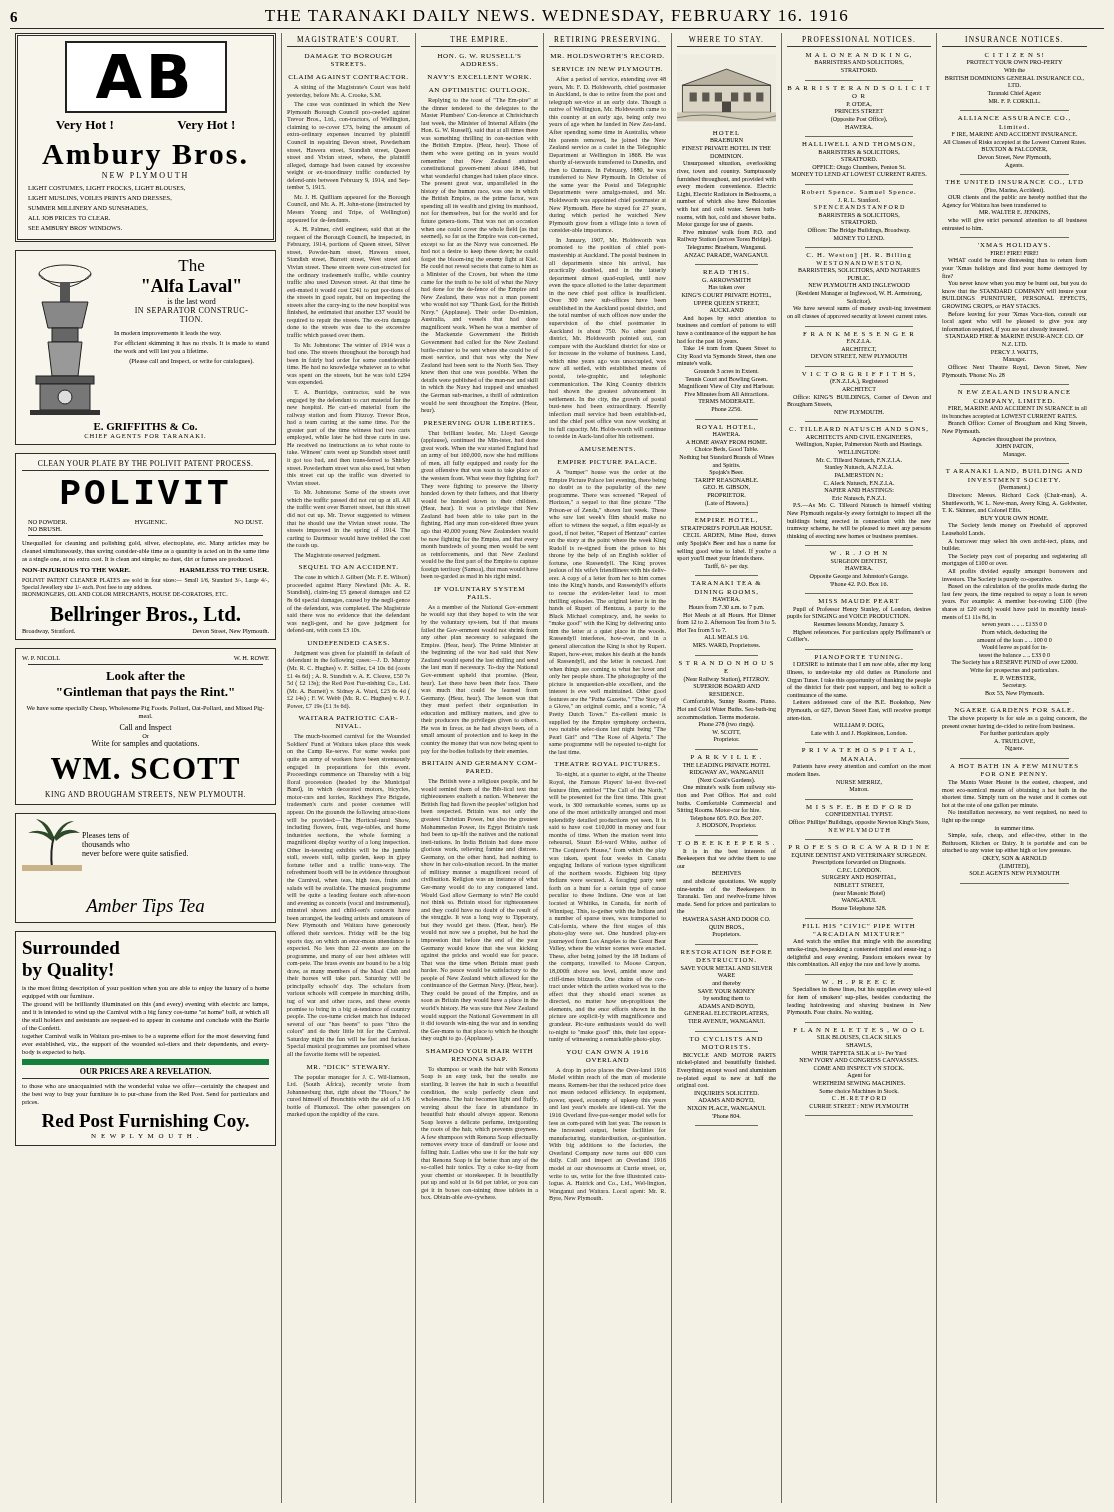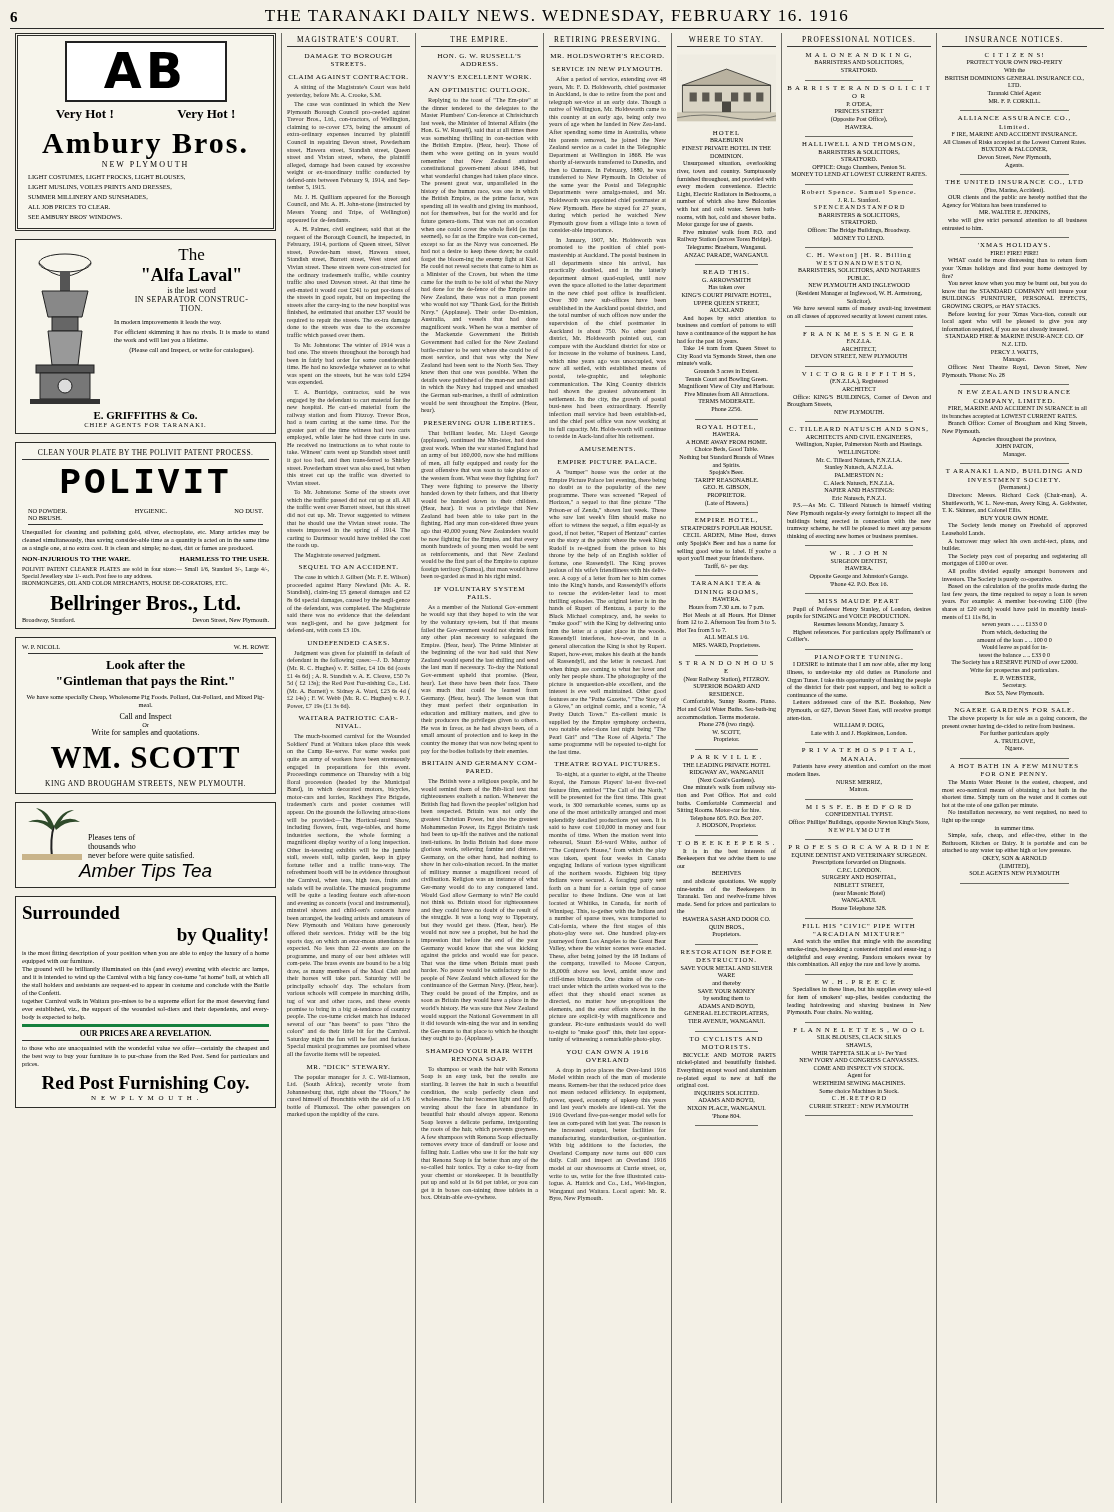"AB" .ab-letters { font-size: 49px -> 60px }
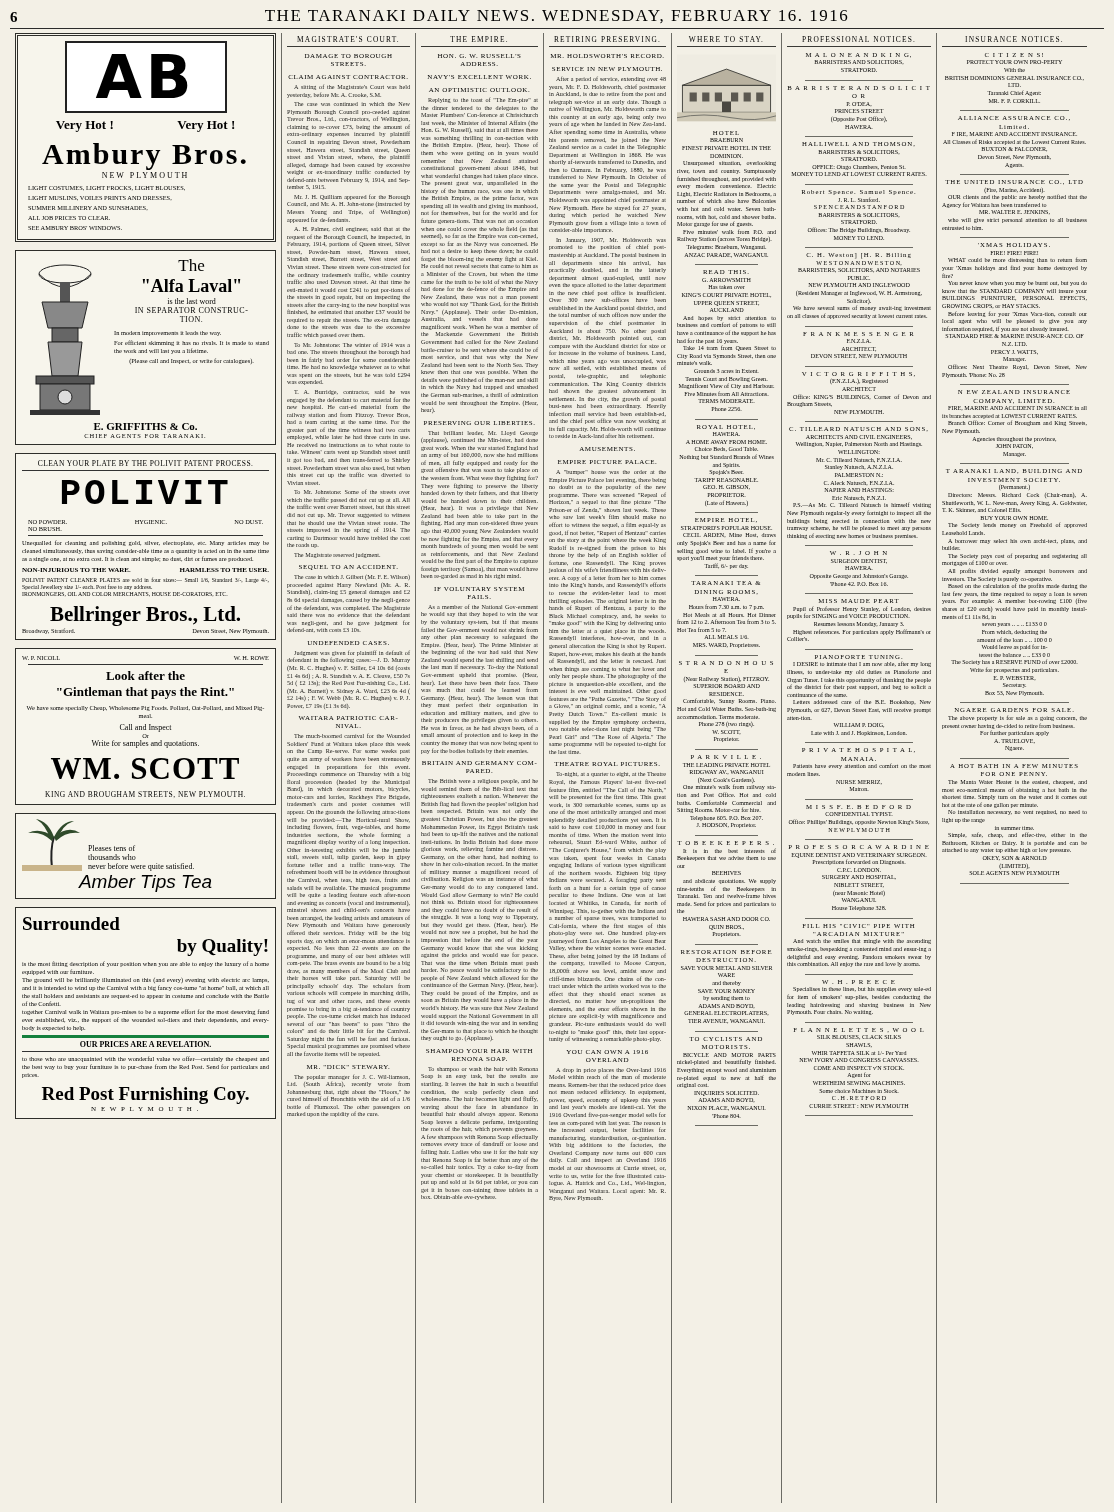"Pleases tens of" div { align-items: flex-end -> center; gap: 6px -> none }
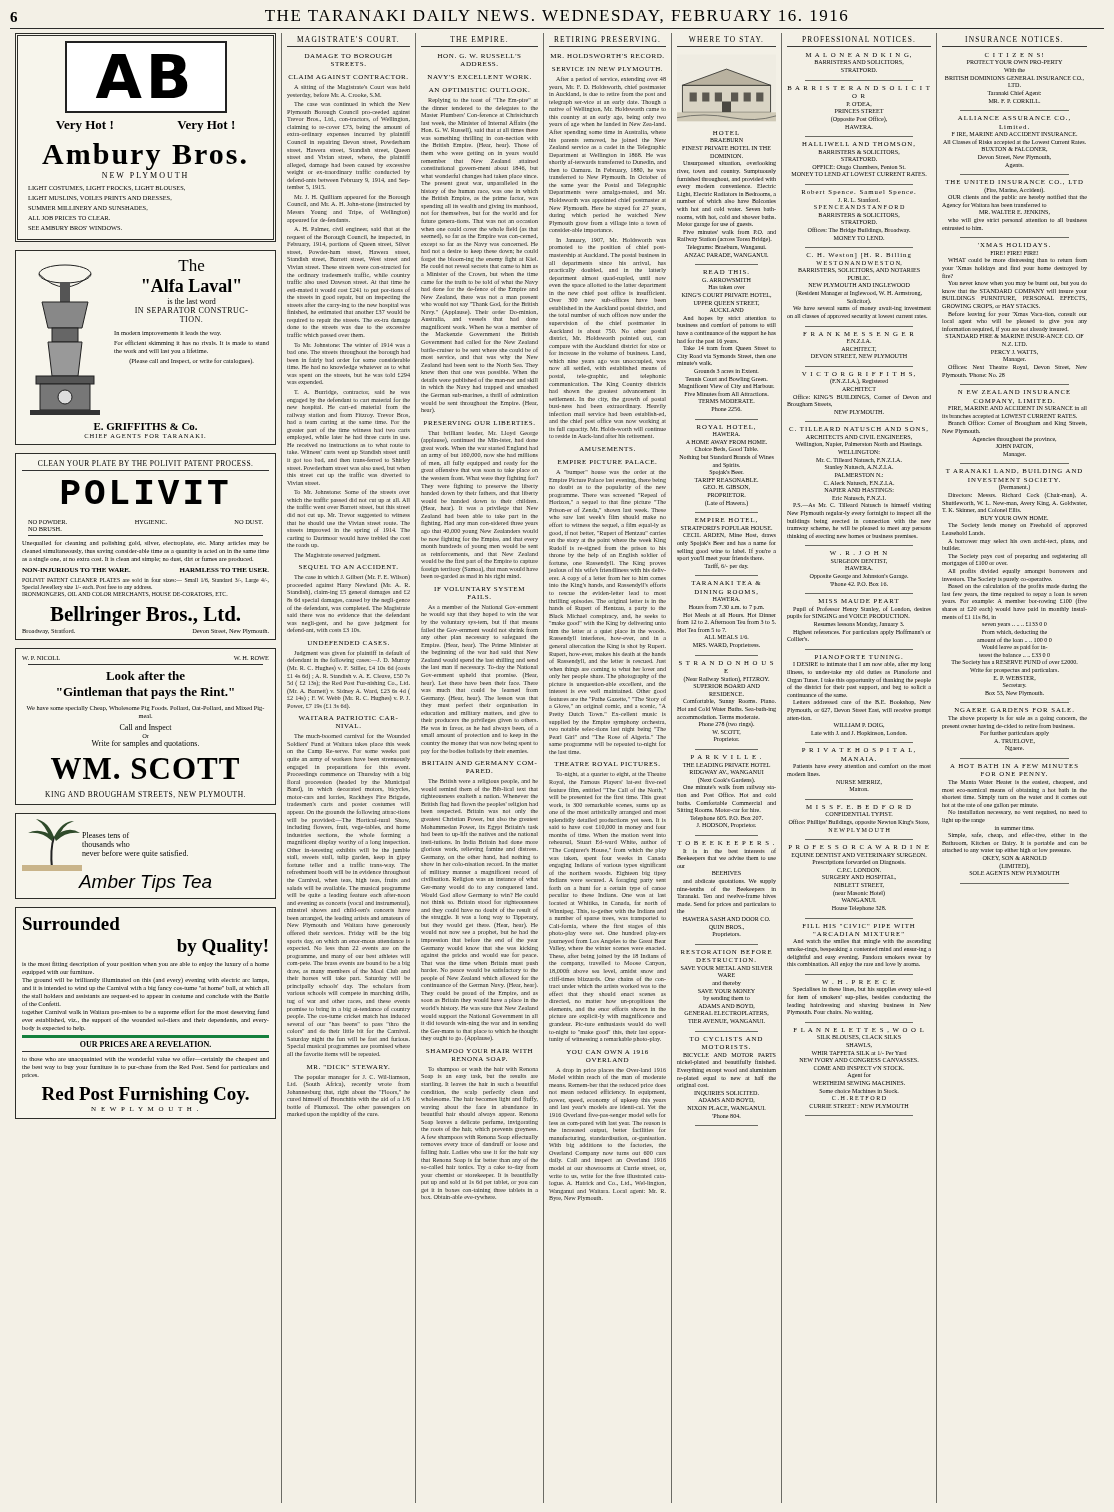"Amber Tips Tea" .ad .script { font-family: Liberation Sans, sans-serif -> Liberation Serif, serif; margin-top: none -> 24px }
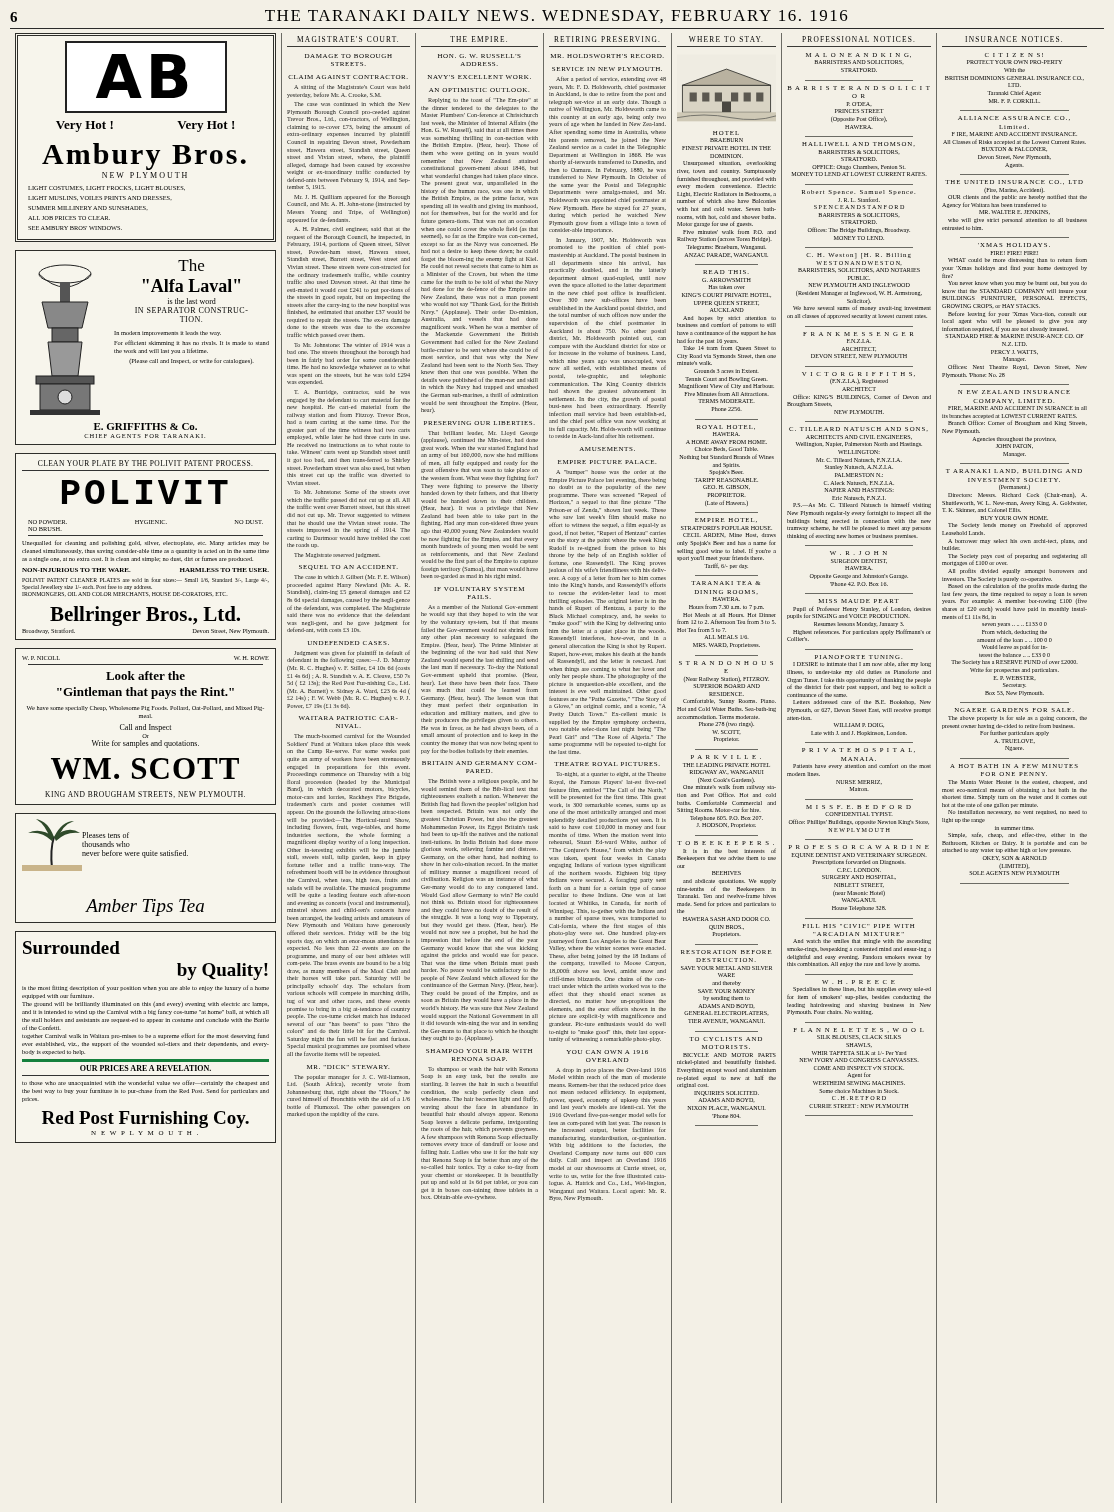"by Quality!" div { text-align: right -> left }
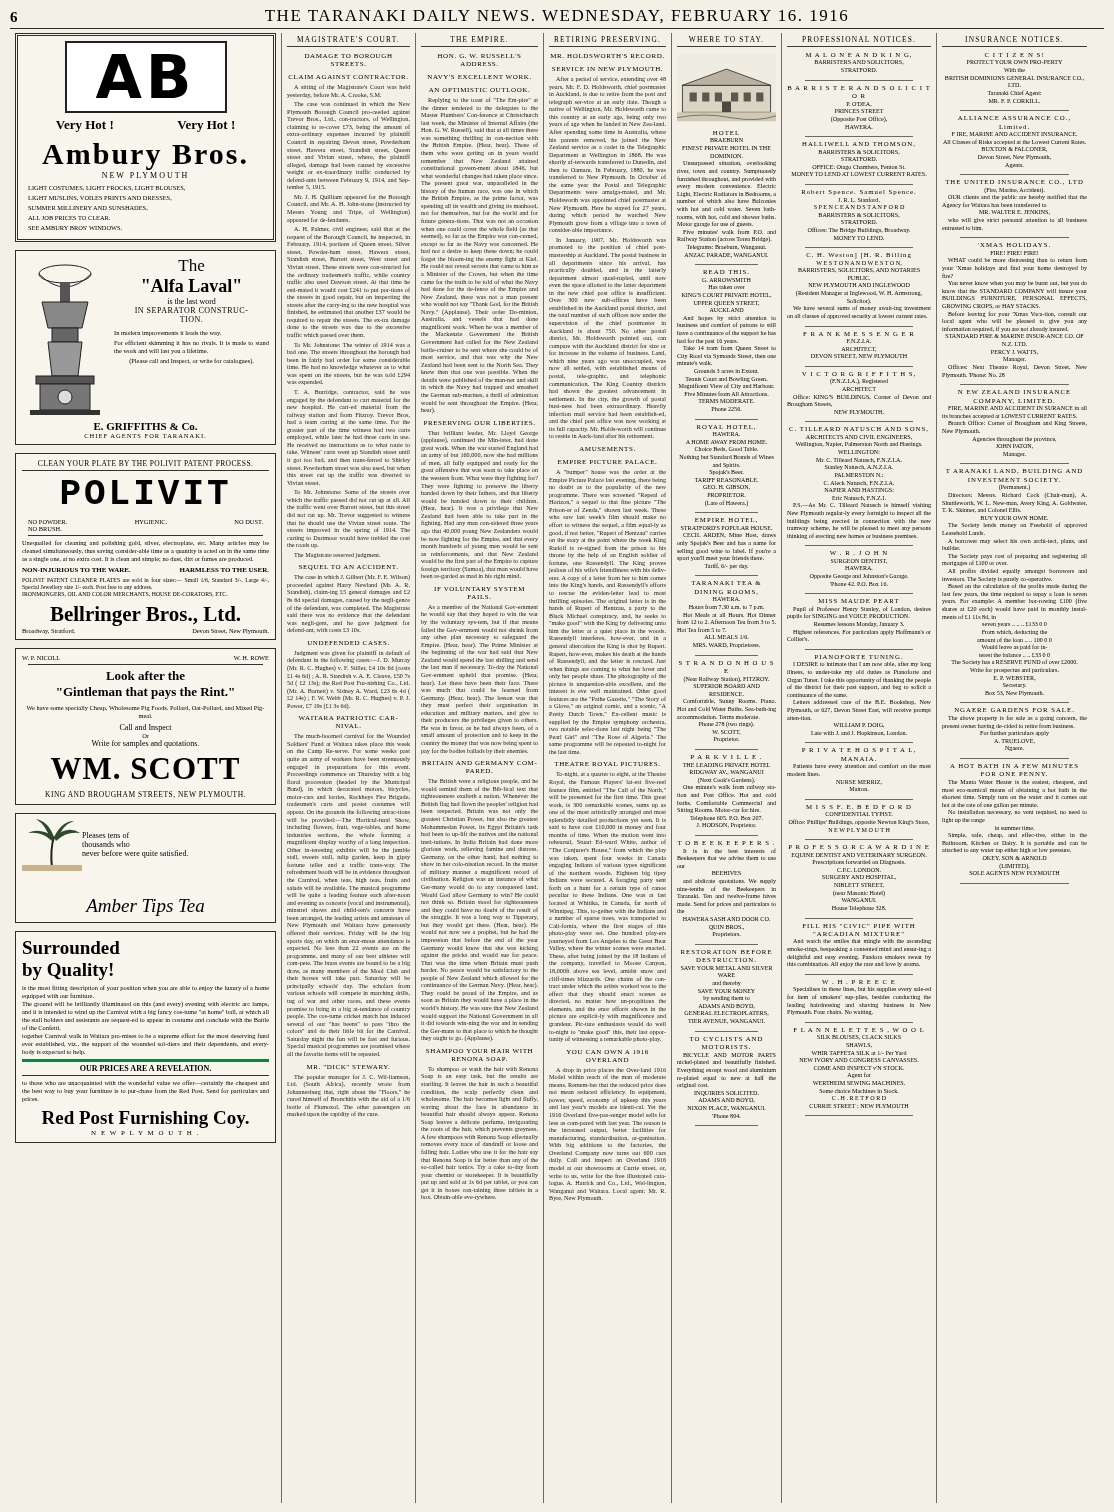"OUR PRICES ARE A REVELATION." div { border-top: 3px solid #15803d -> 6px solid #15803d }
